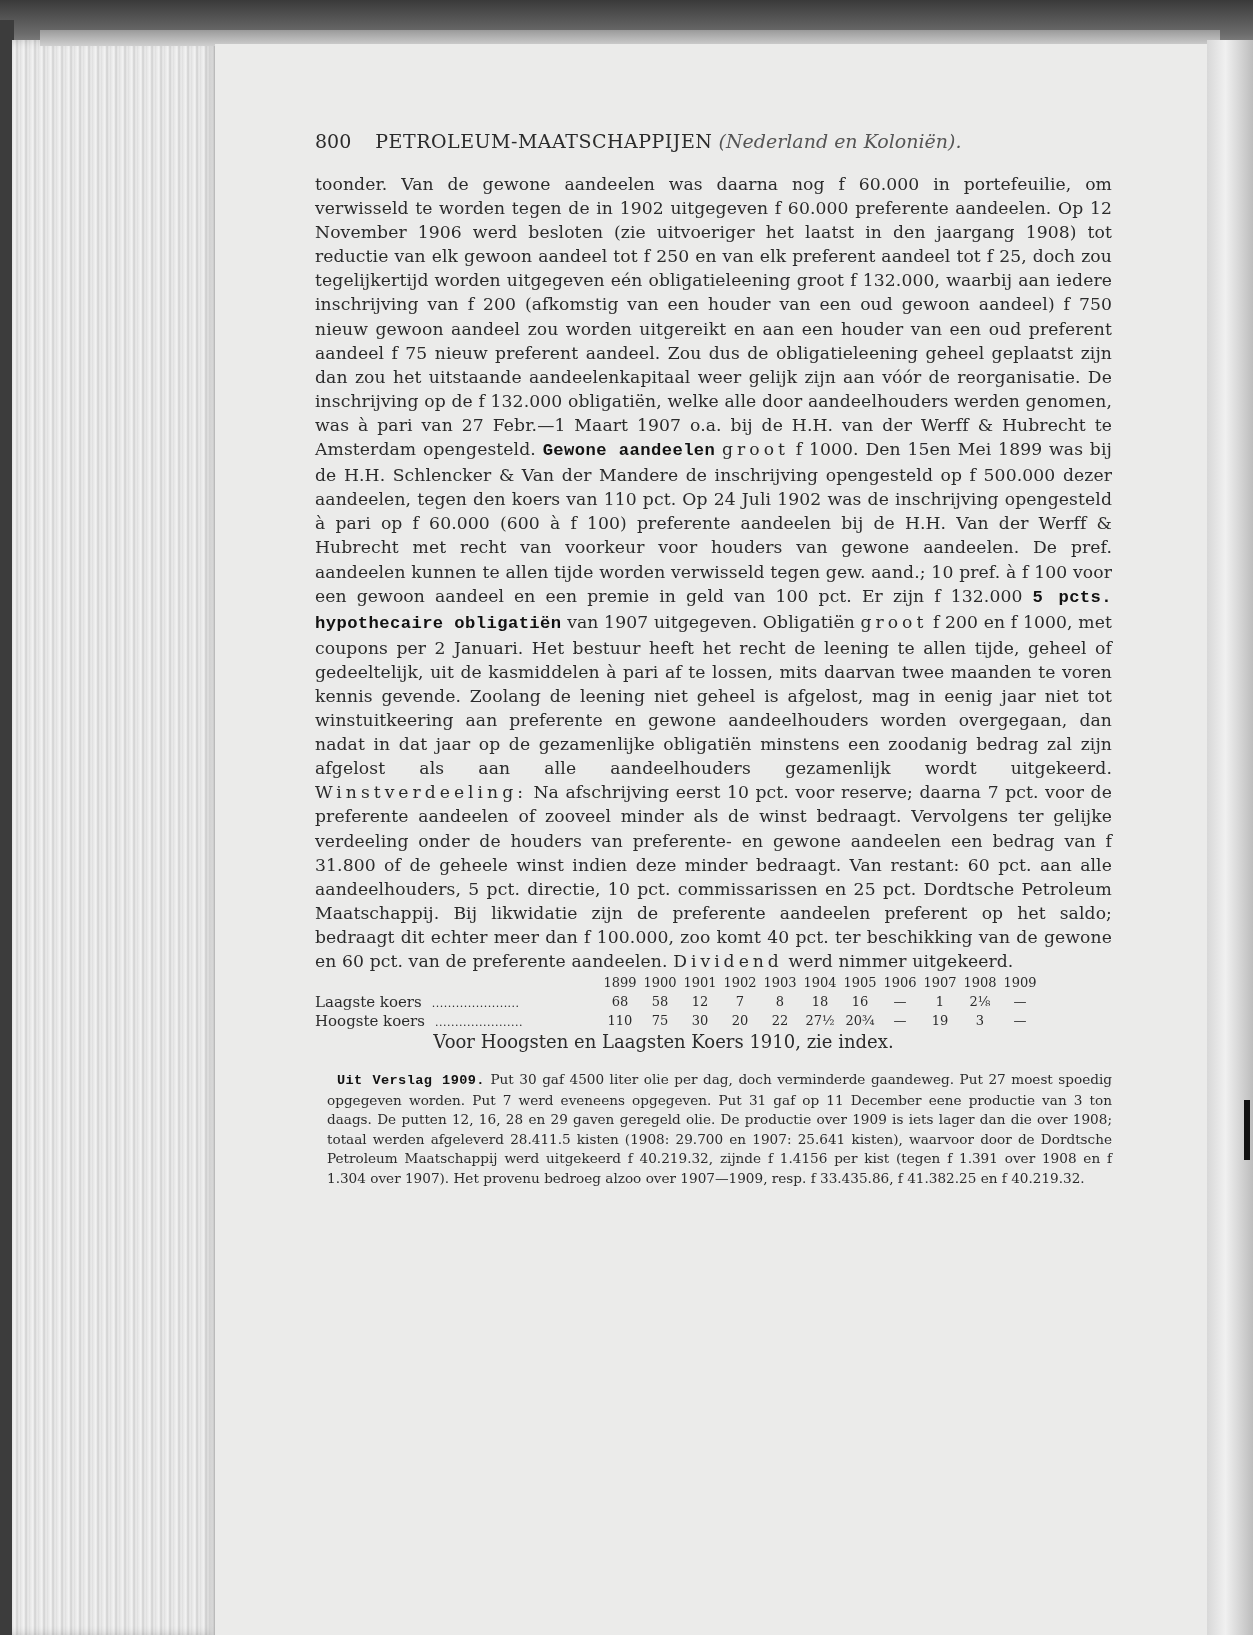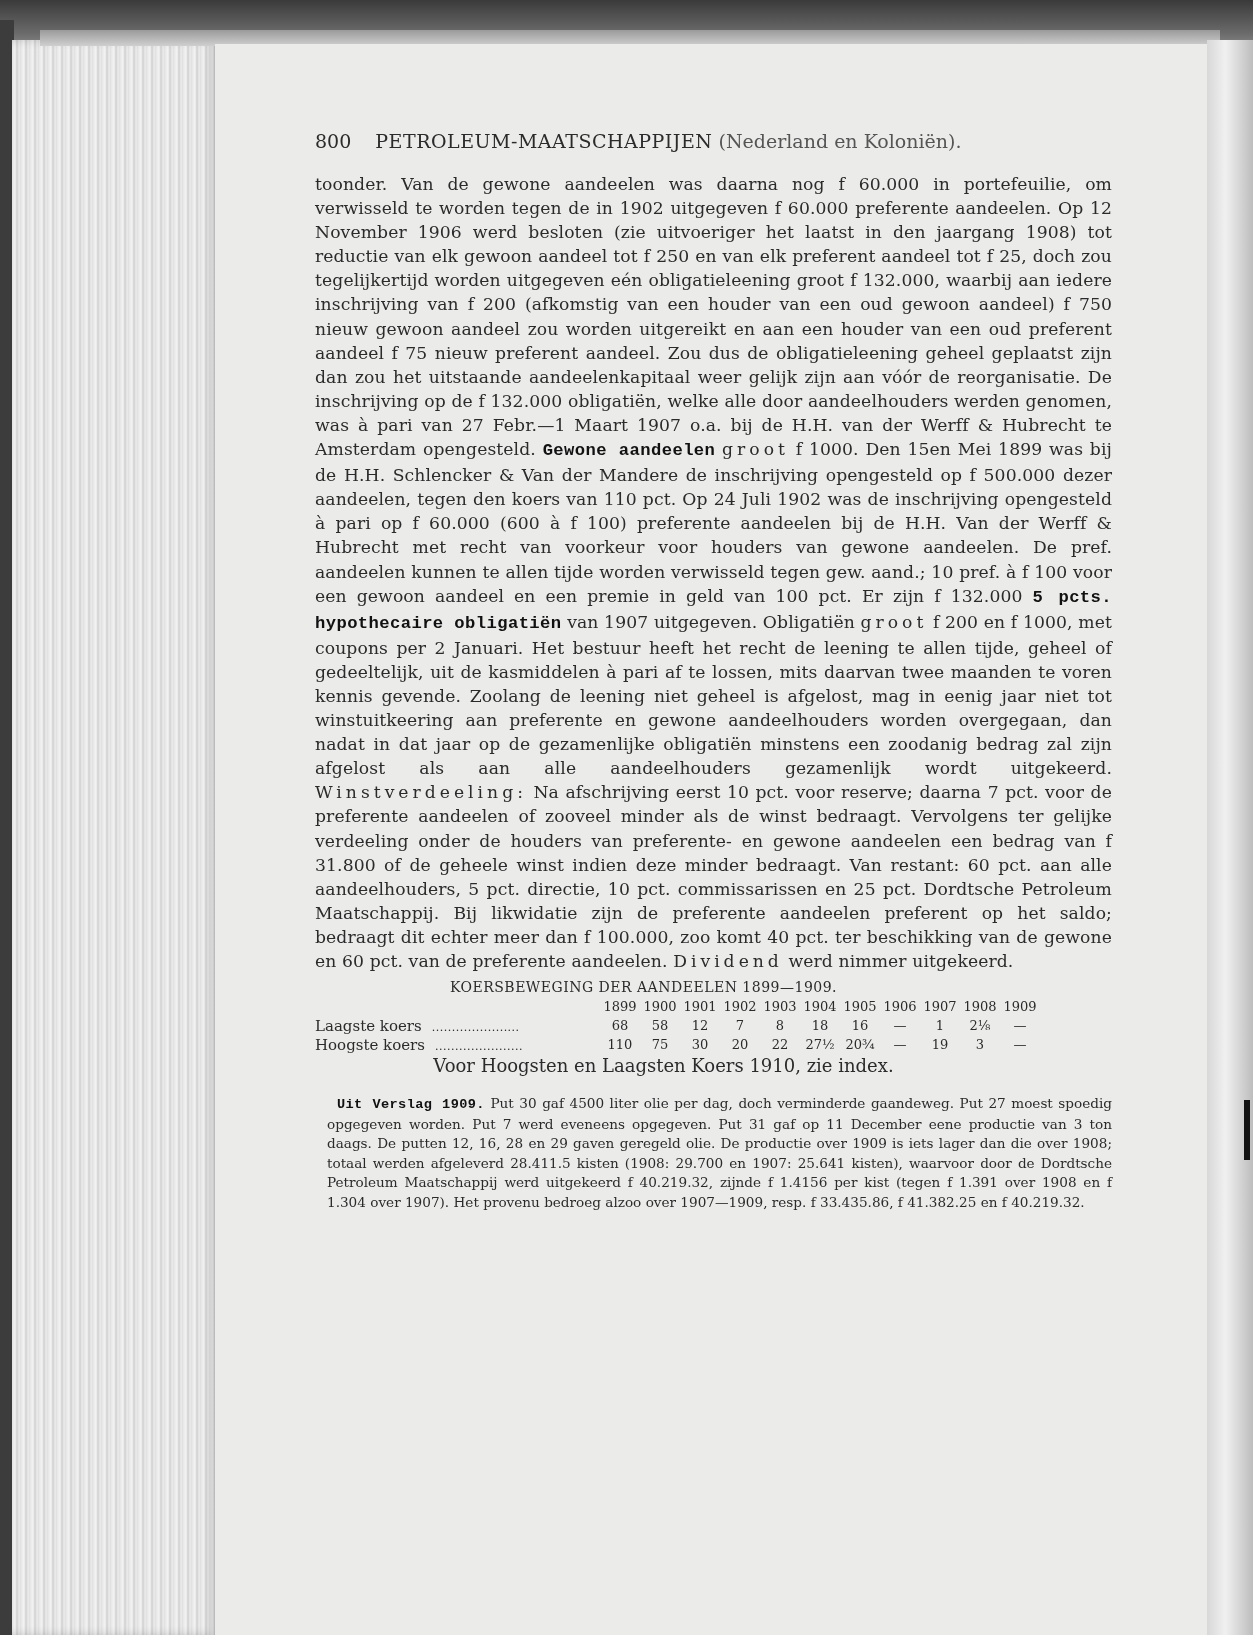"(Nederland en Koloniën)." .running-head .subtitle { font-style: none -> italic }
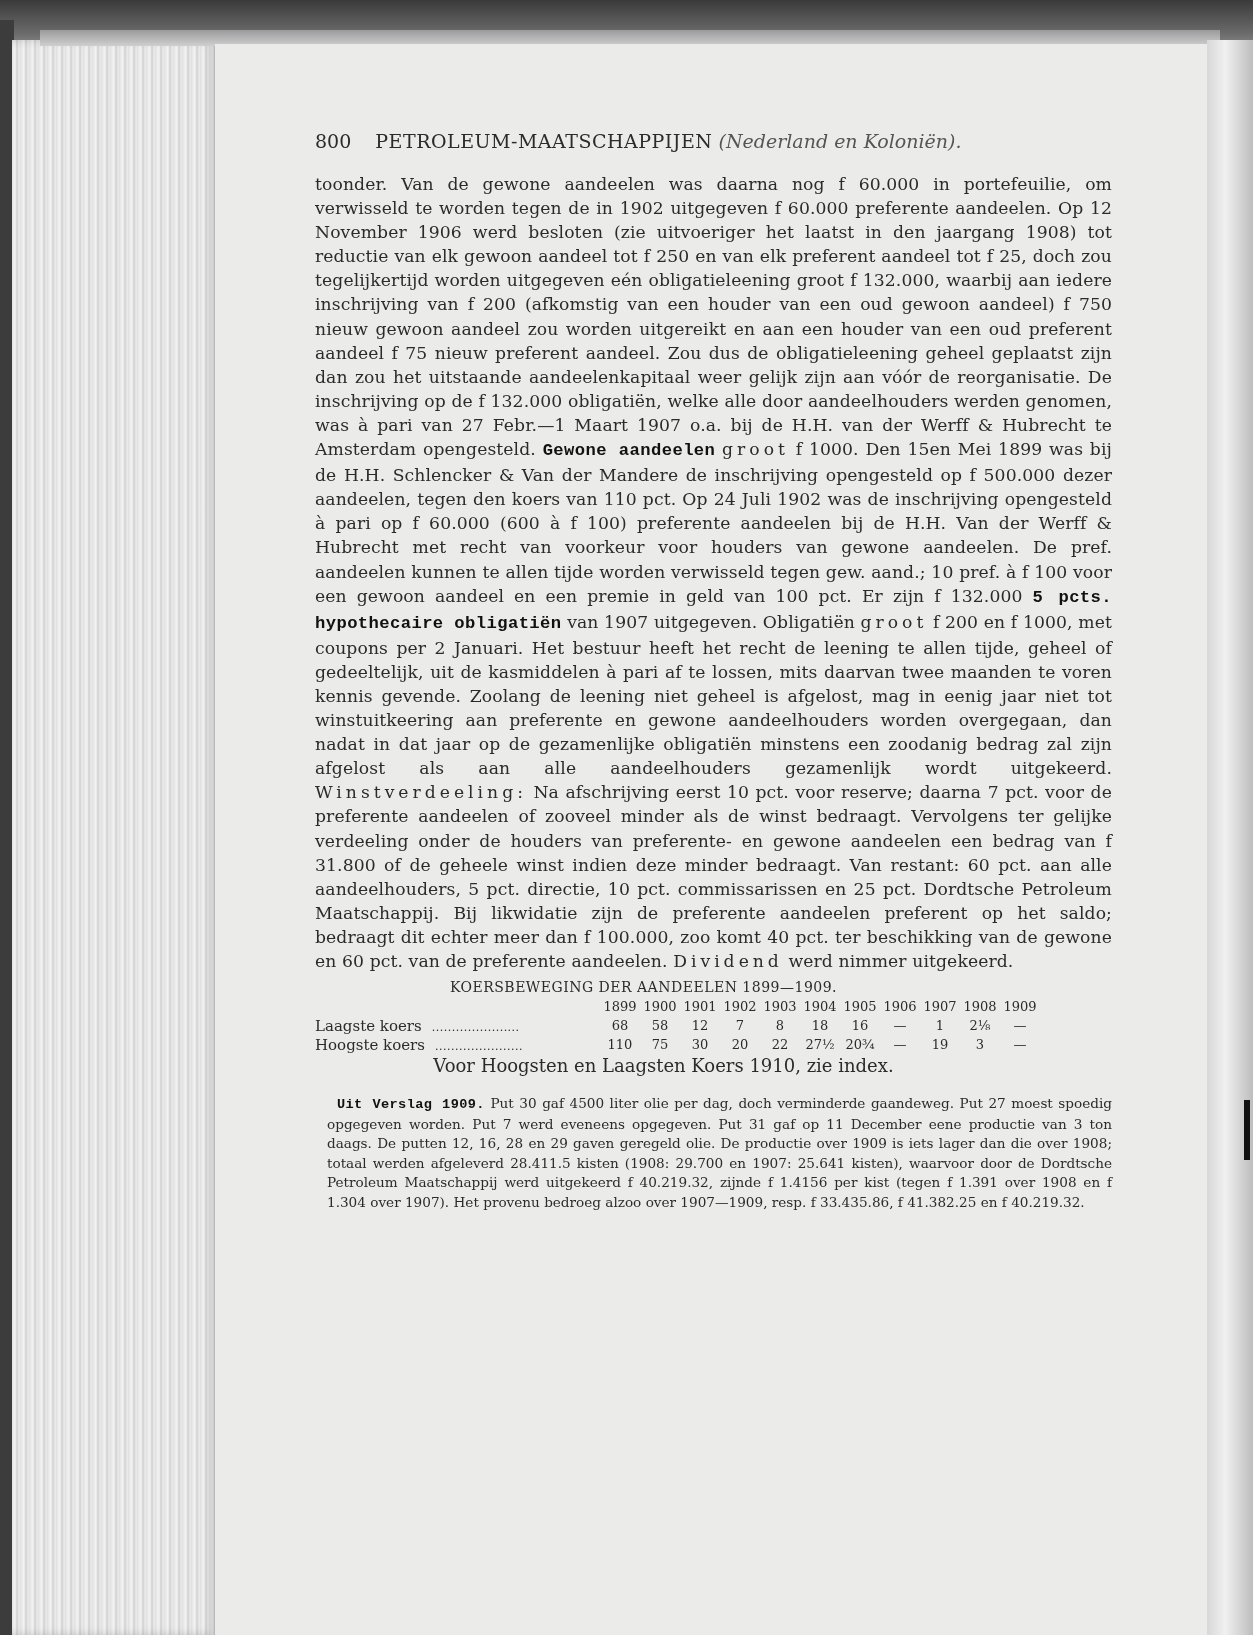"KOERSBEWEGING DER AANDEELEN 1899—1909." div.table-title { html: <div>KOERSBEWEGING DER AANDEELEN 1899—1909.</div> -> none }
